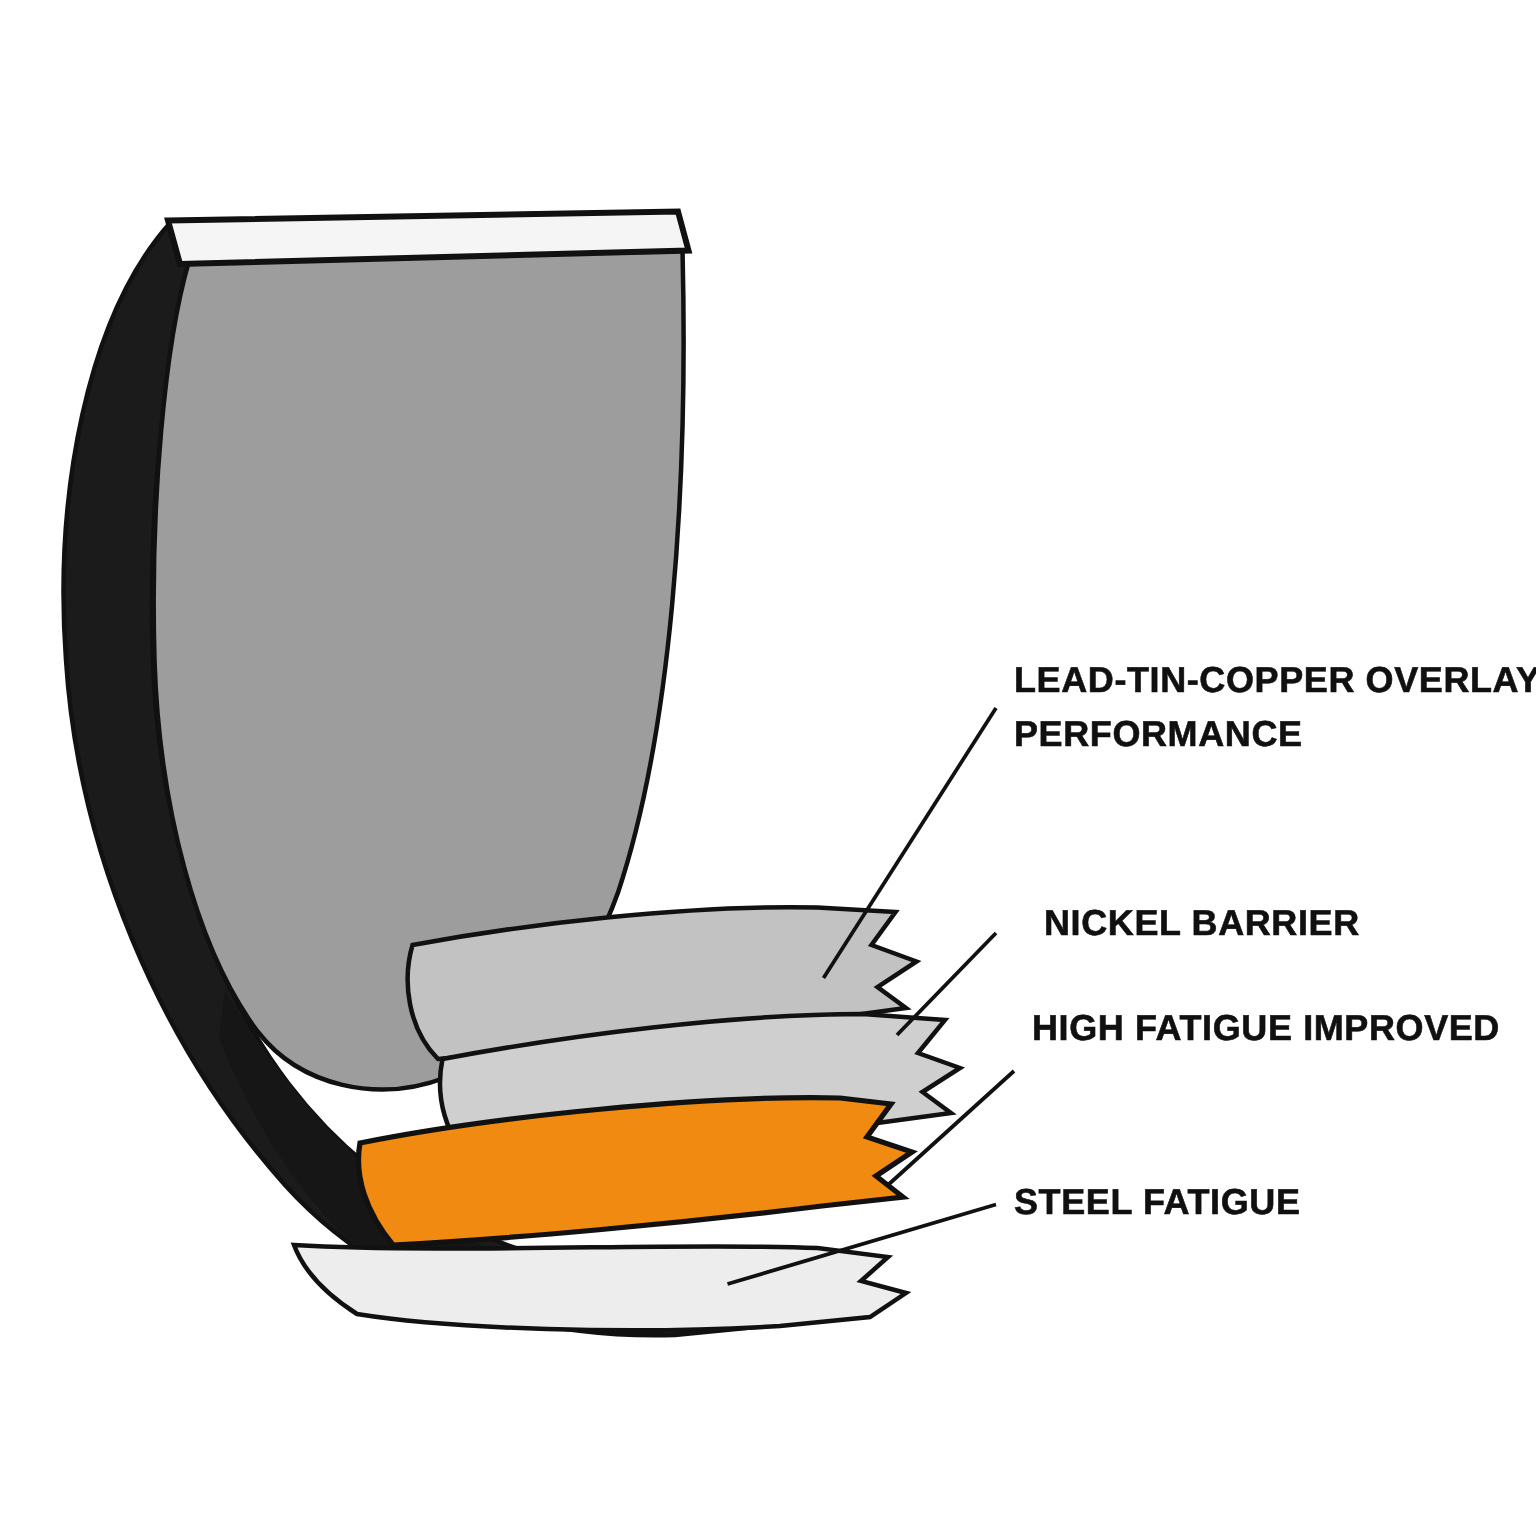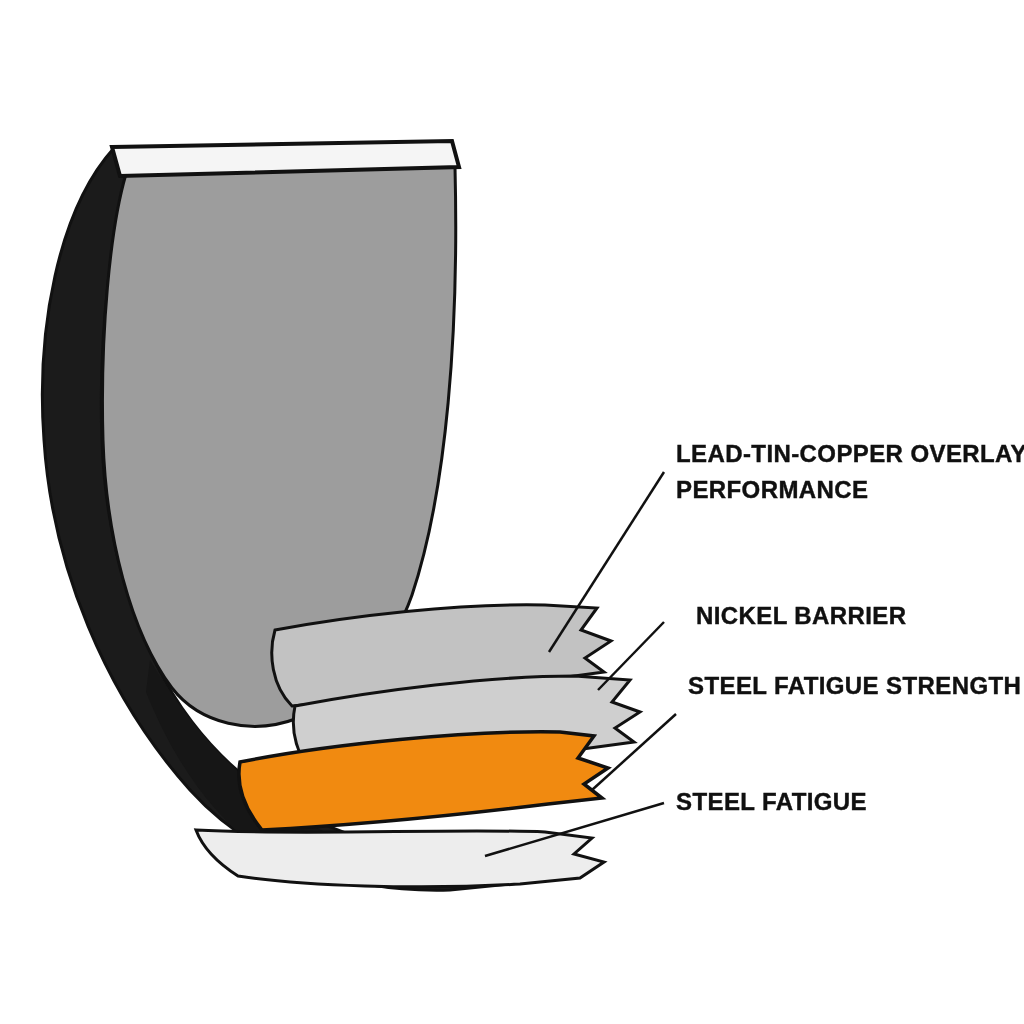"STEEL FATIGUE STRENGTH" div { text: STEEL FATIGUE STRENGTH -> HIGH FATIGUE IMPROVED }
